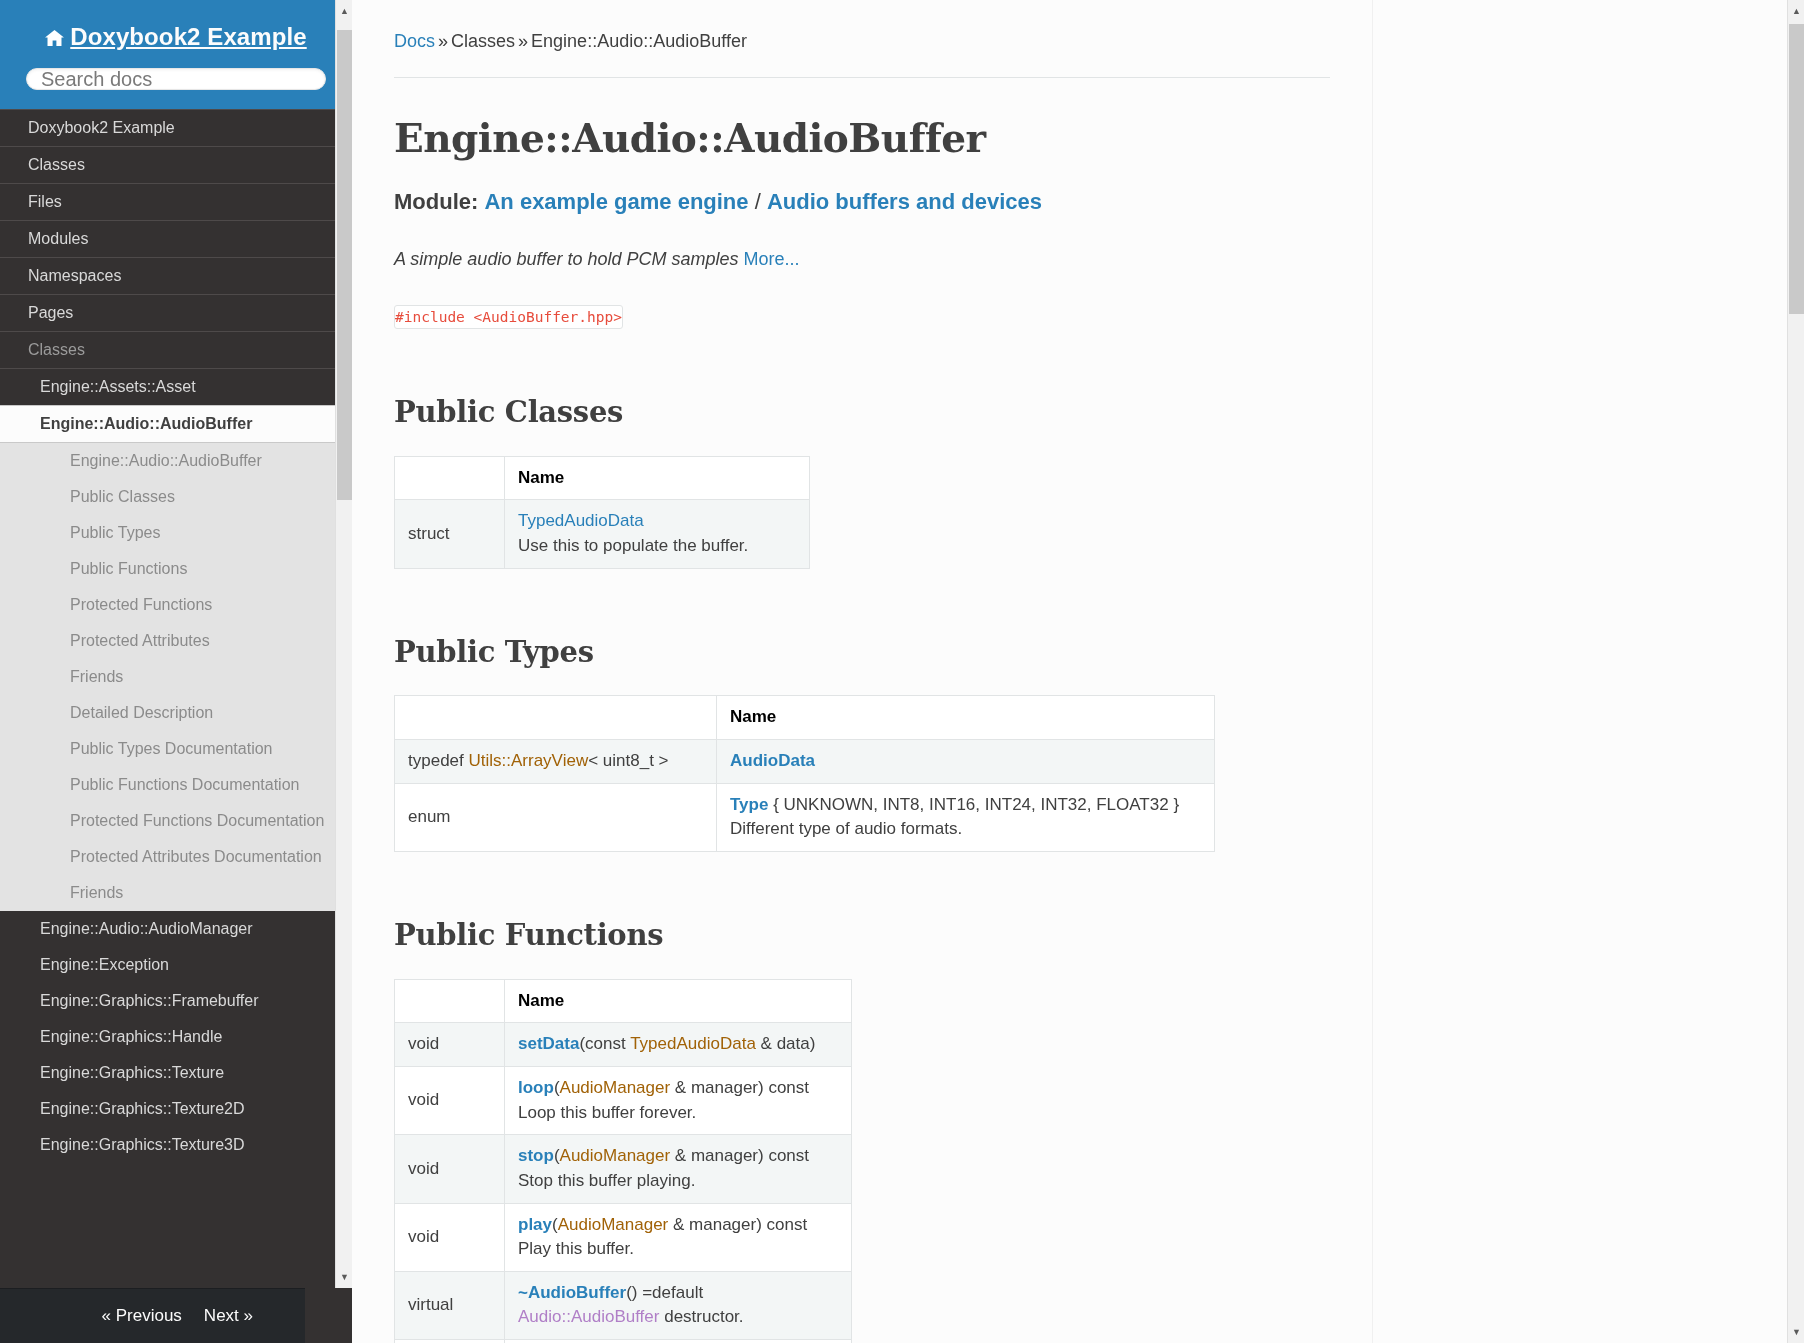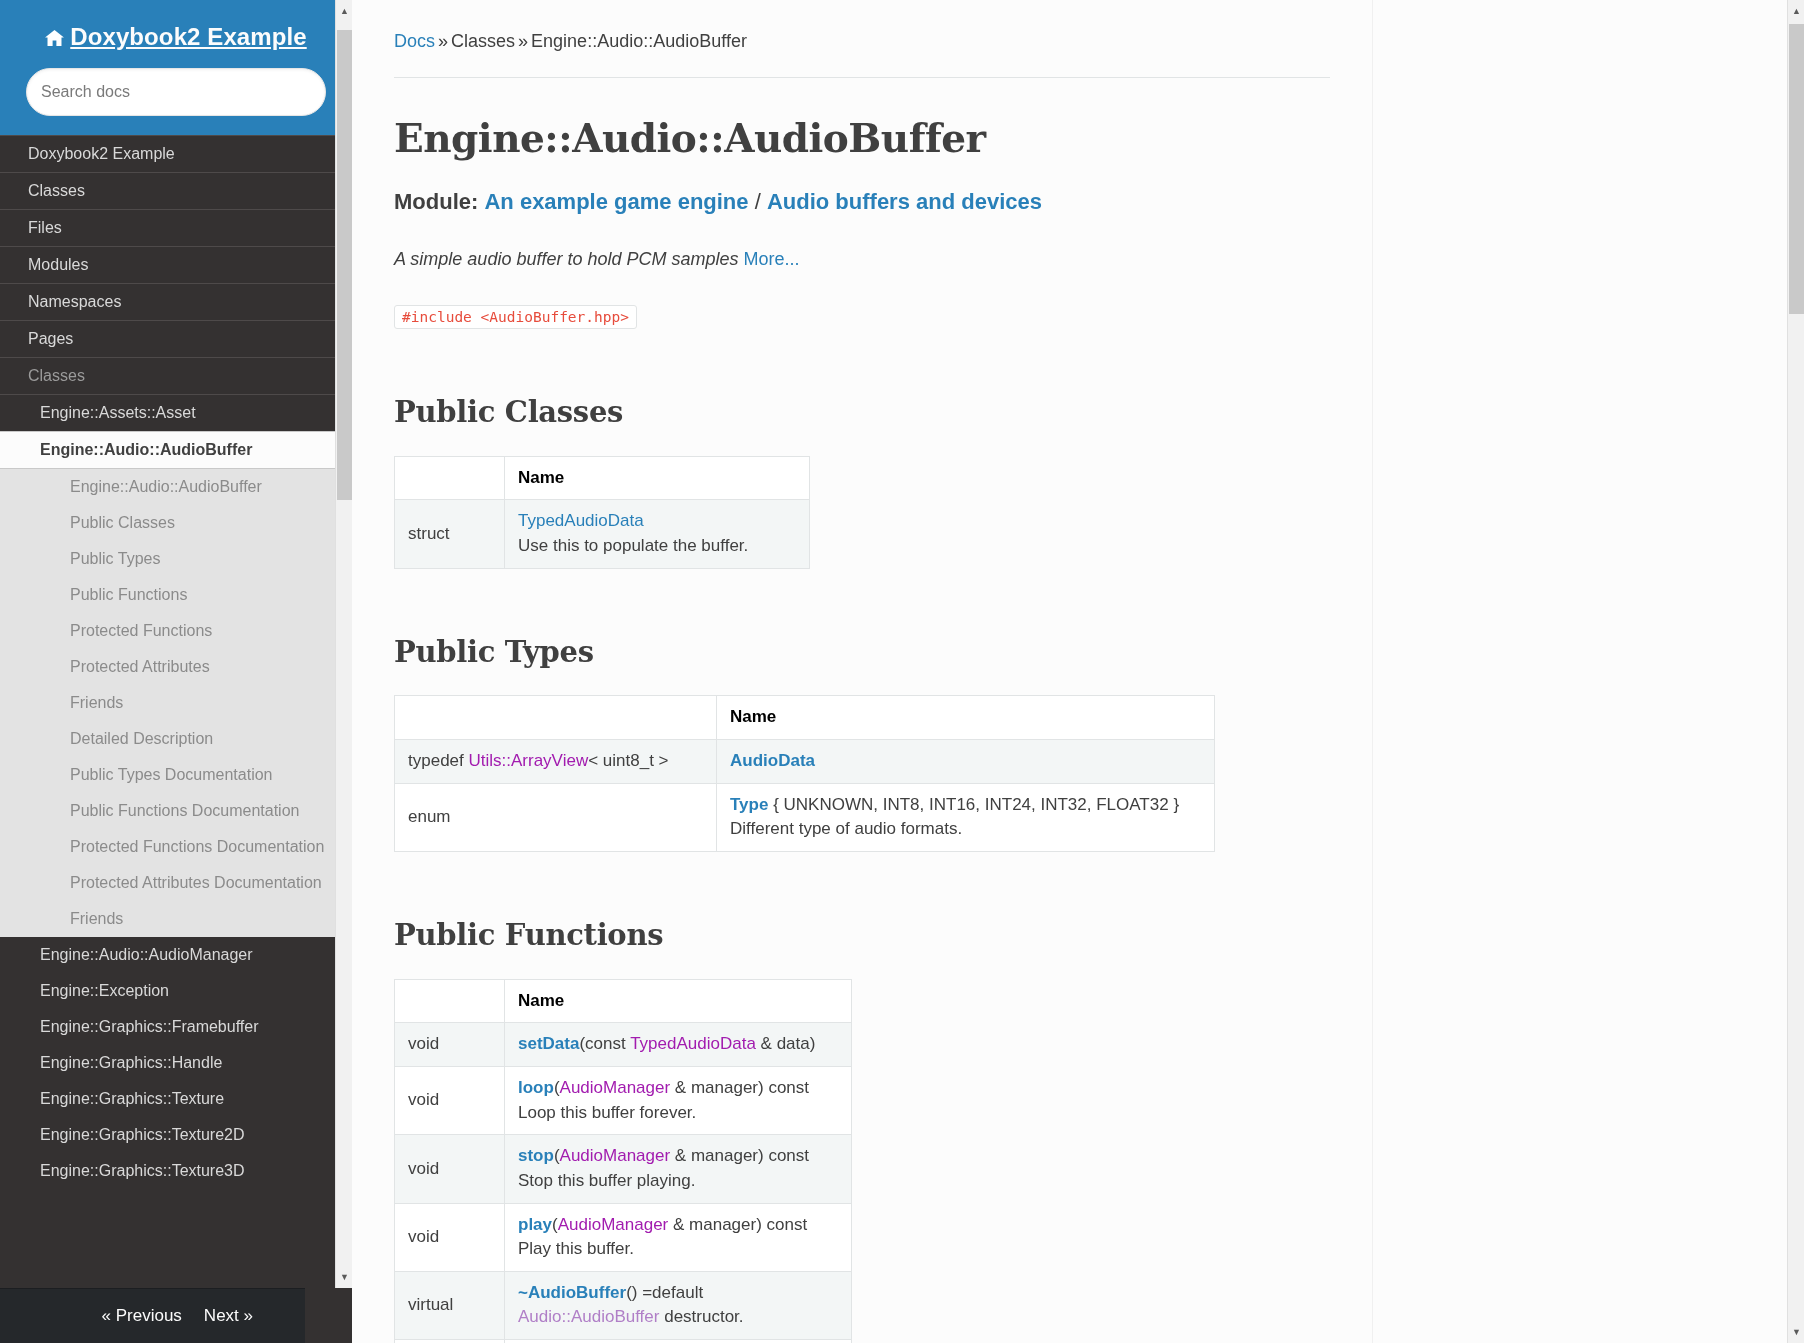"Search docs" .search-input { font-size: 16px -> 20px; height: 48px -> 22px }
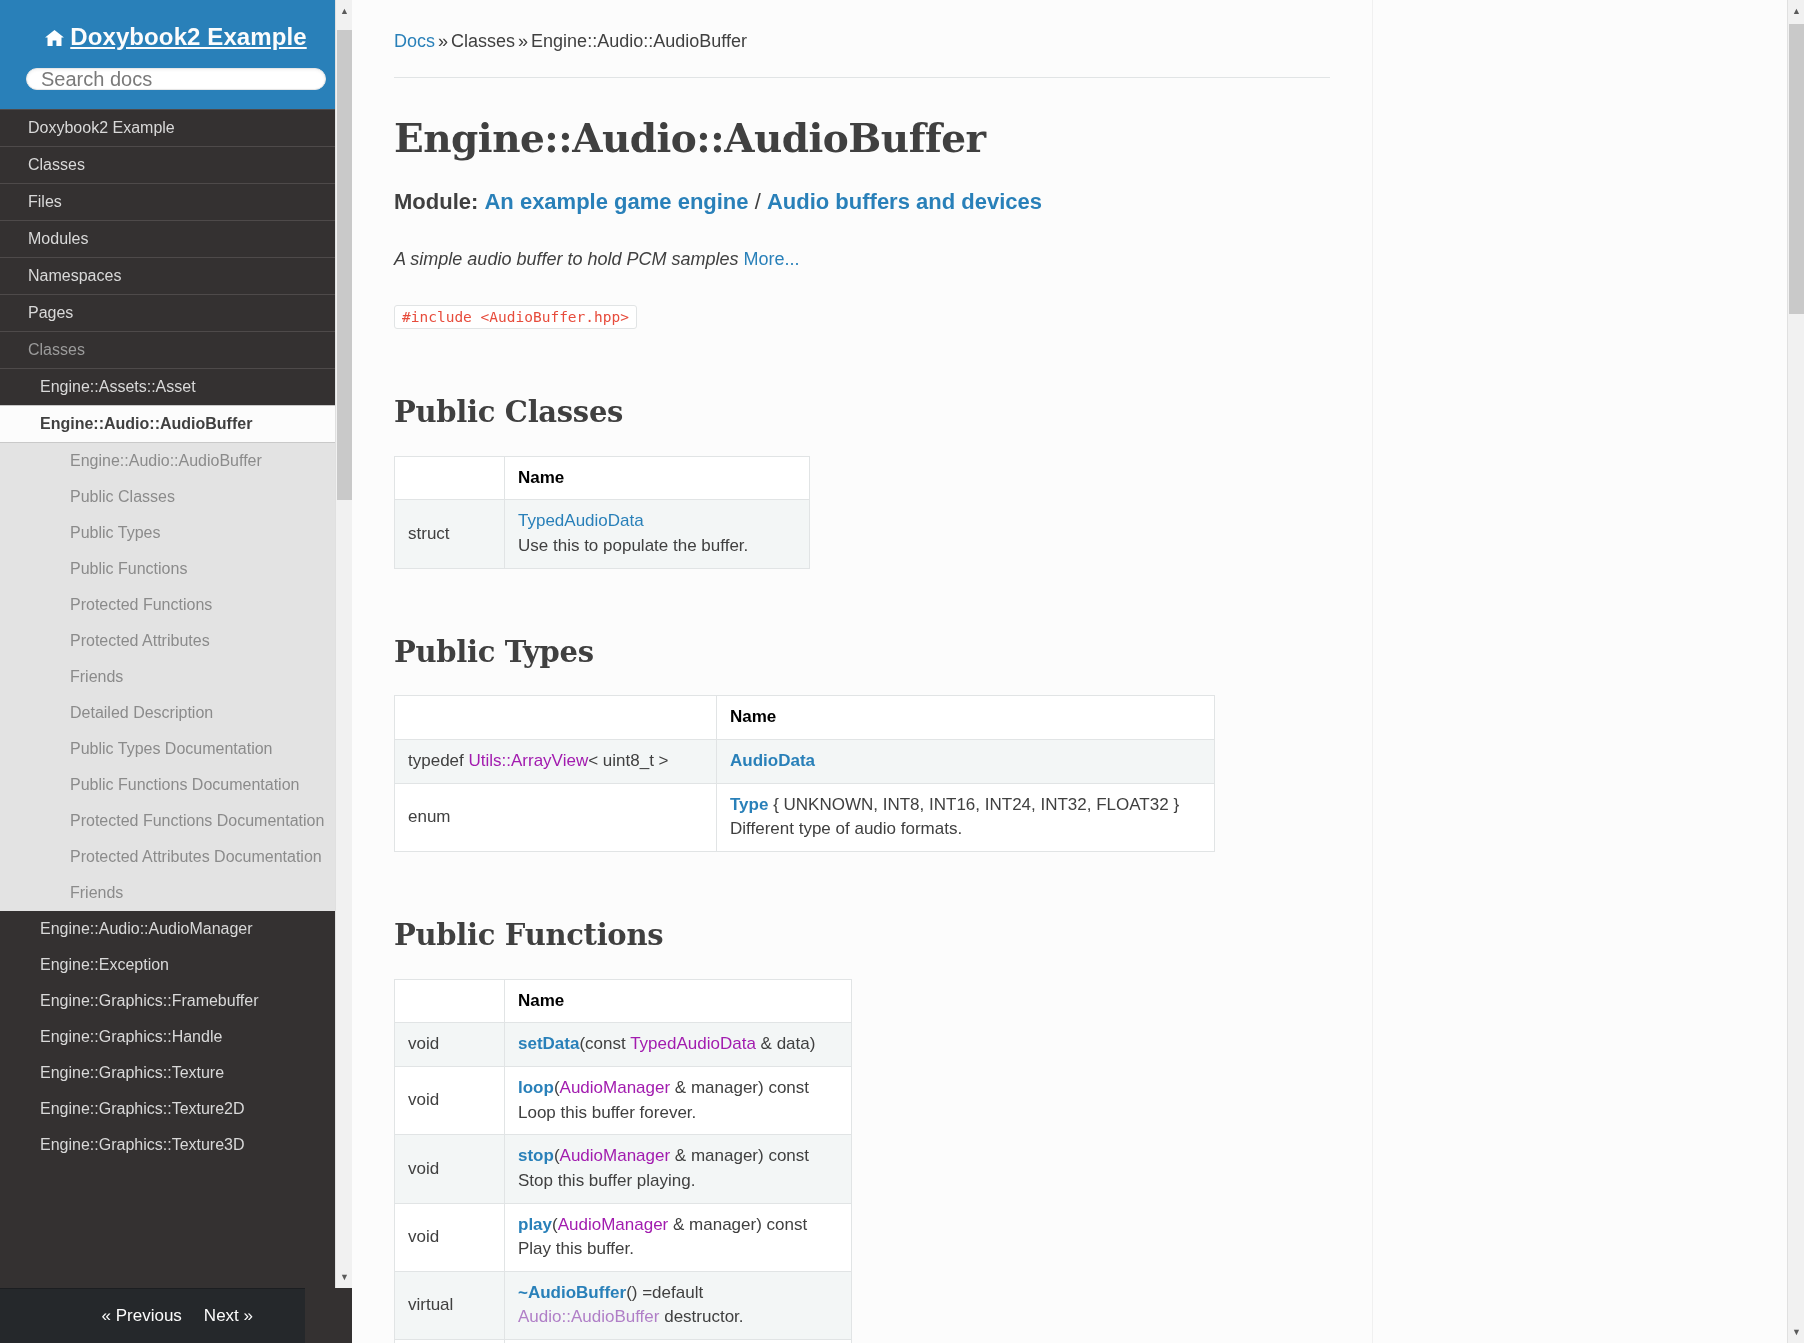"#include <AudioBuffer.hpp>" code.incl { padding: 3px 7px -> 3px 0 }
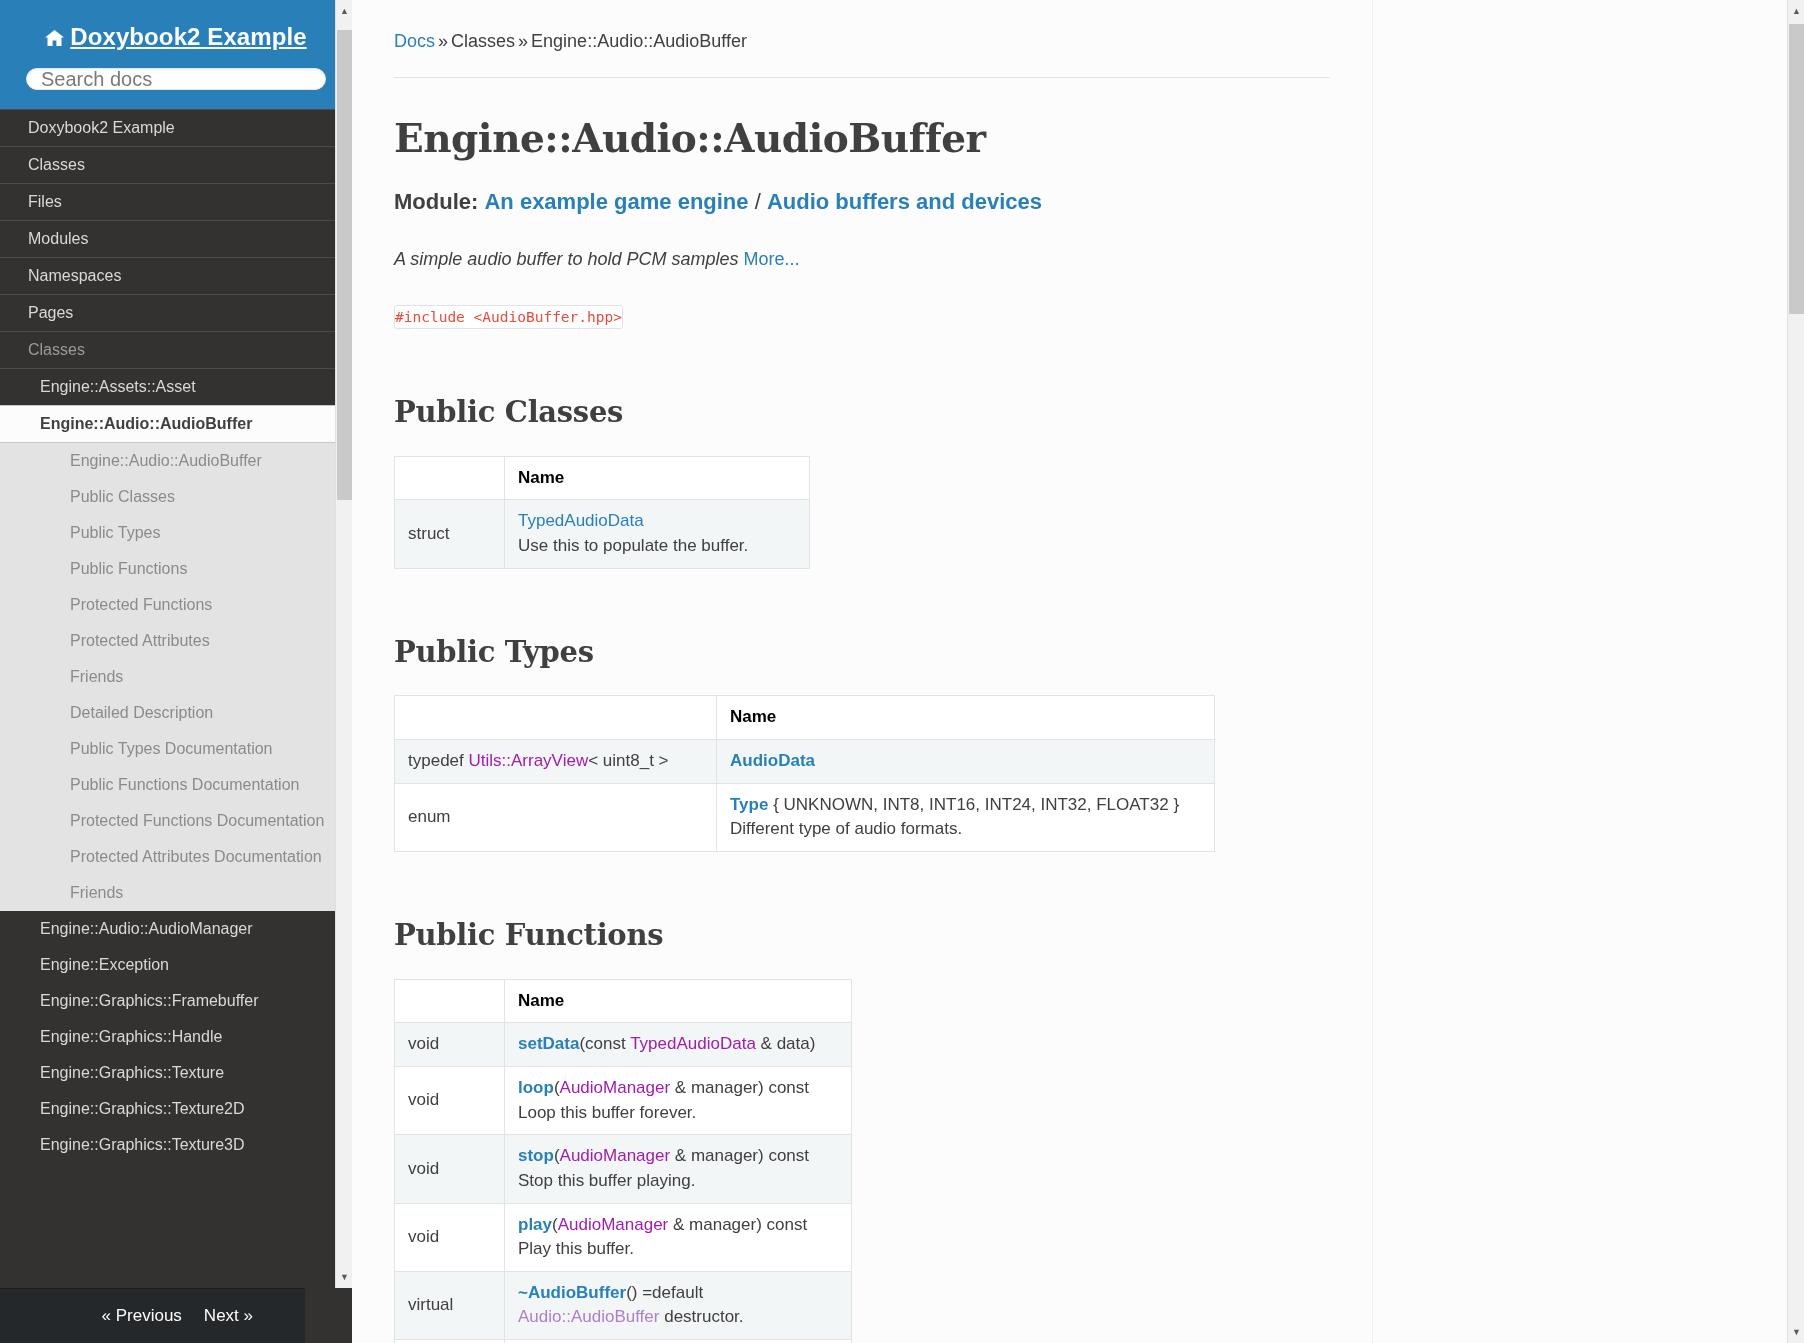"Utils::ArrayView" .lnk-l { color: #a21caf -> #a16207 }
